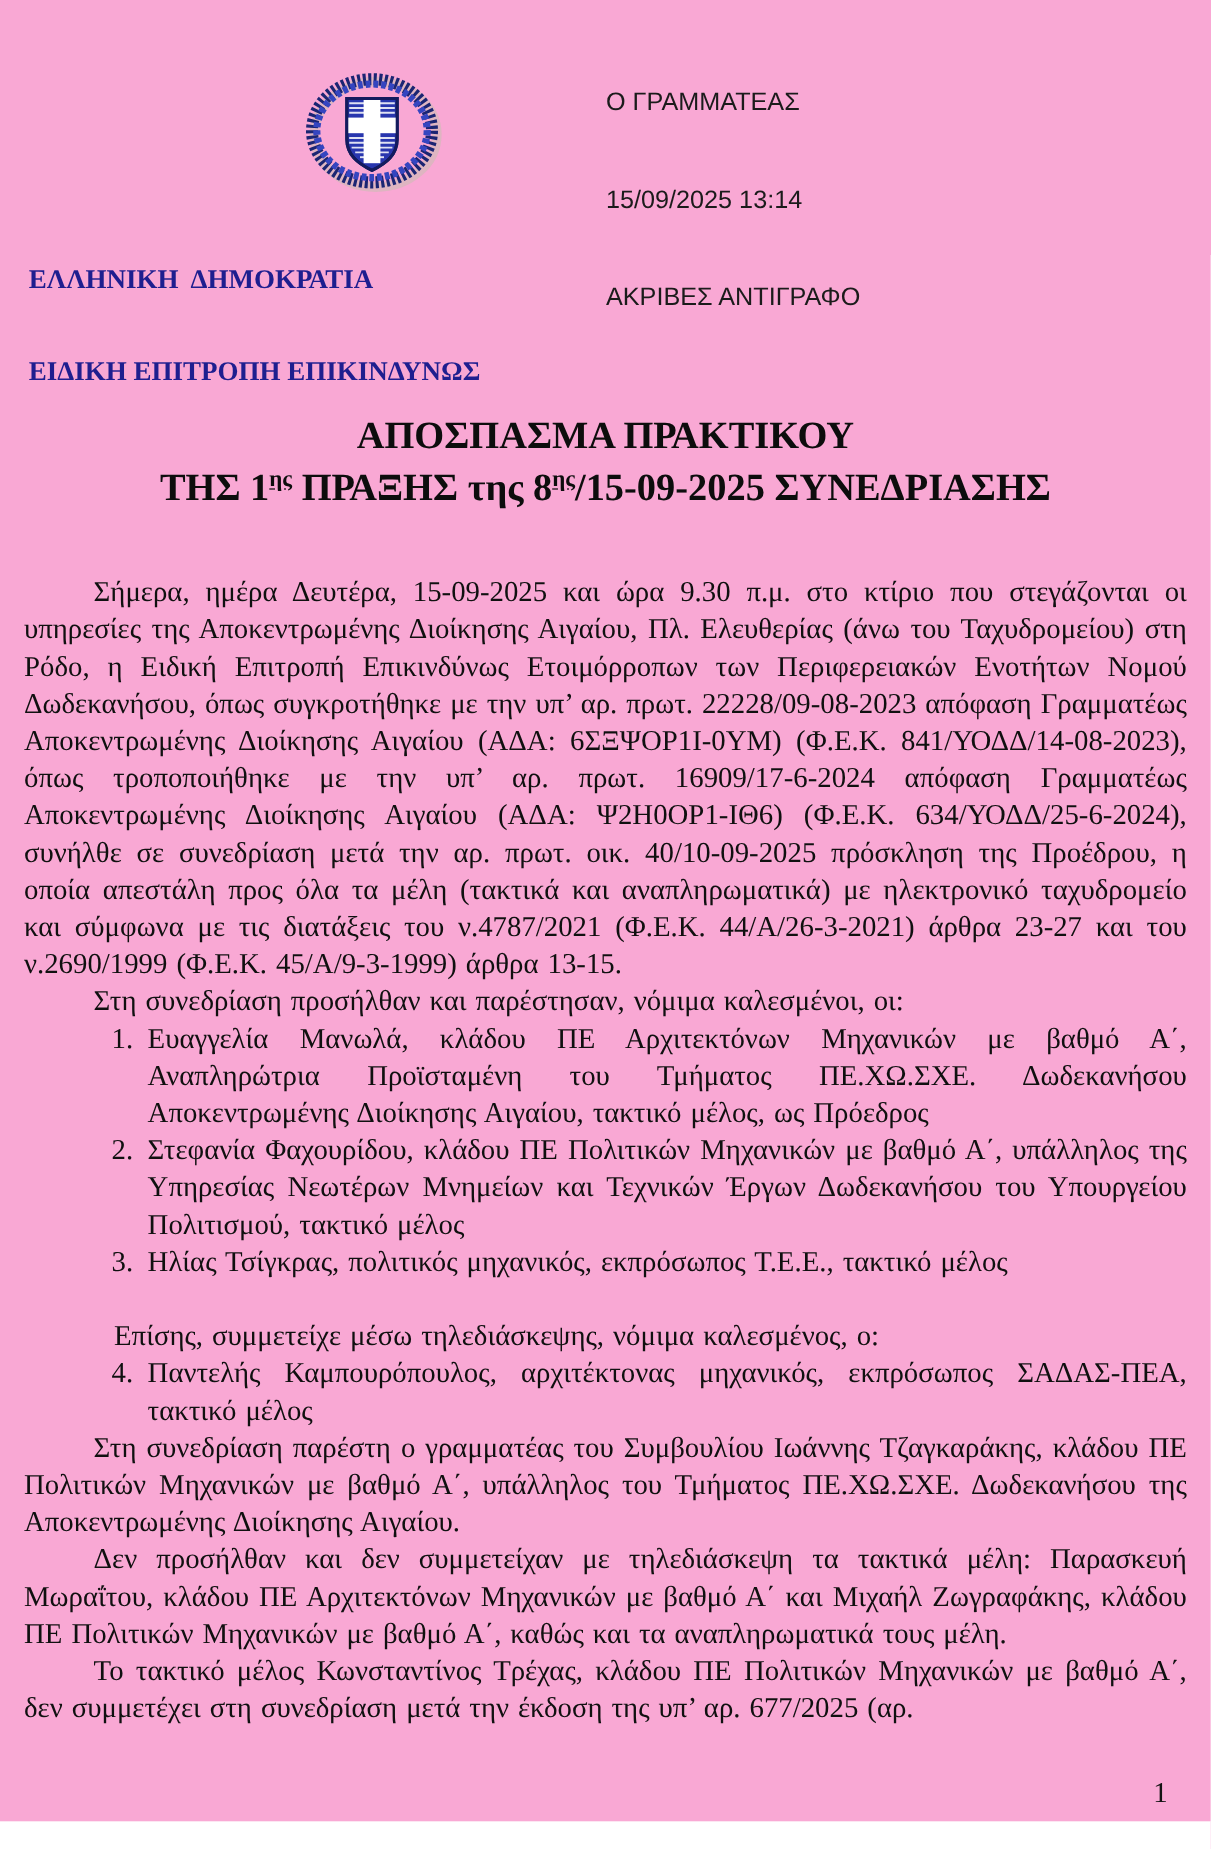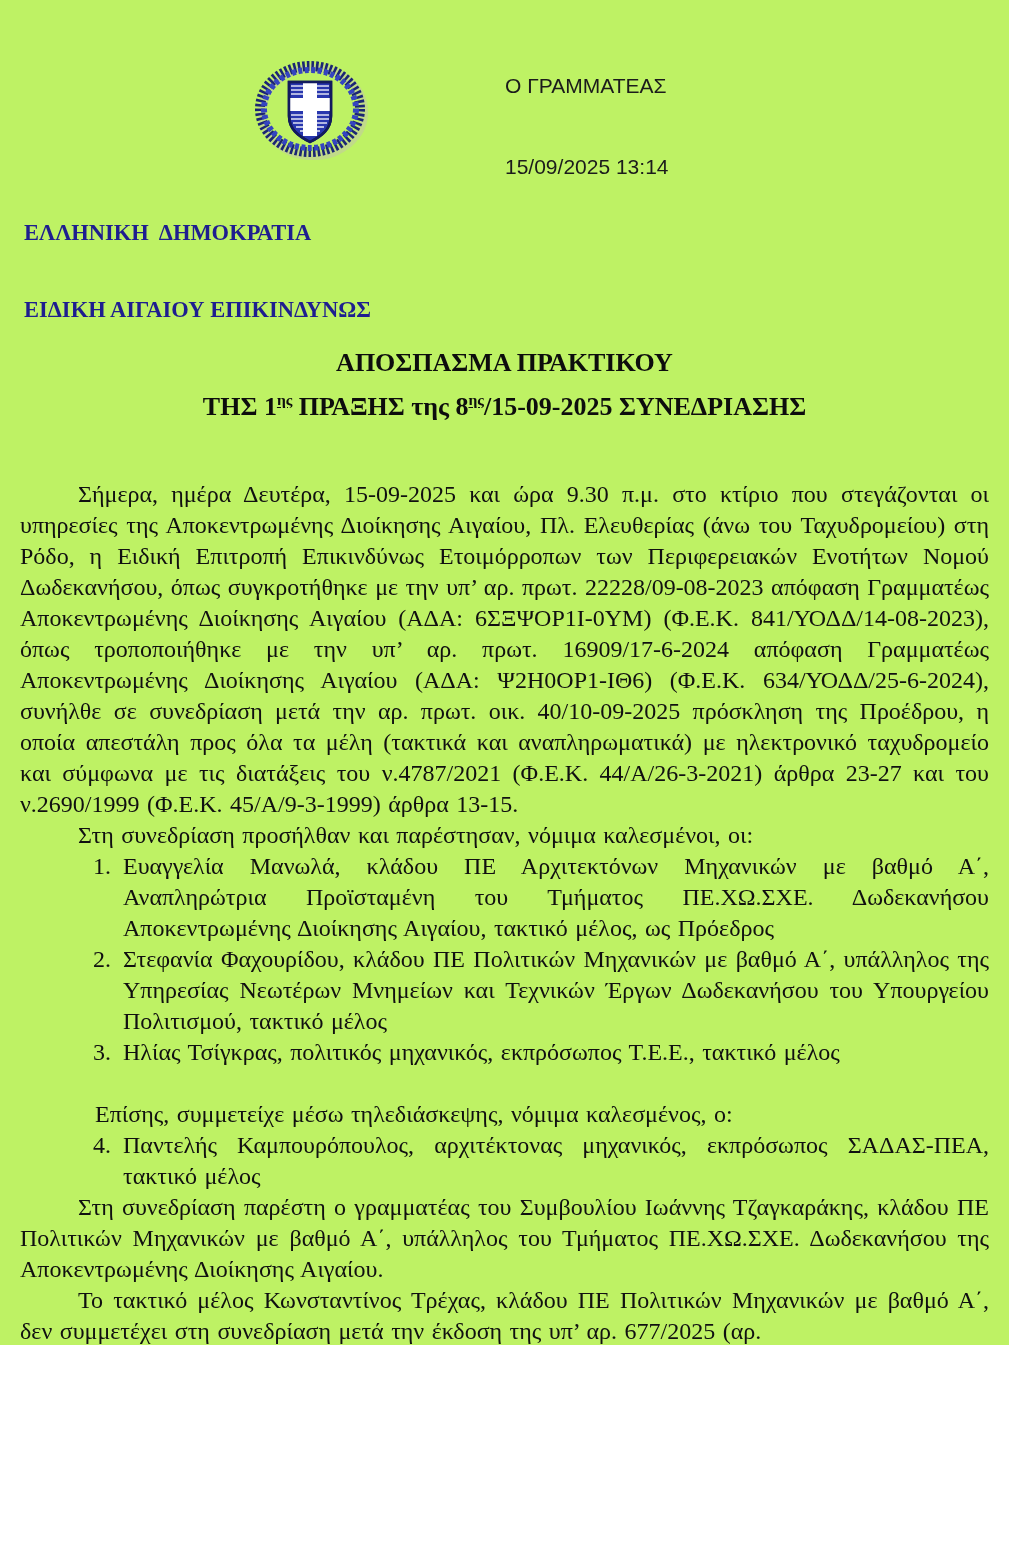"Ο ΓΡΑΜΜΑΤΕΑΣ" .page { background: #bef264 -> #f9a8d4; height: 1345px -> 1518px }
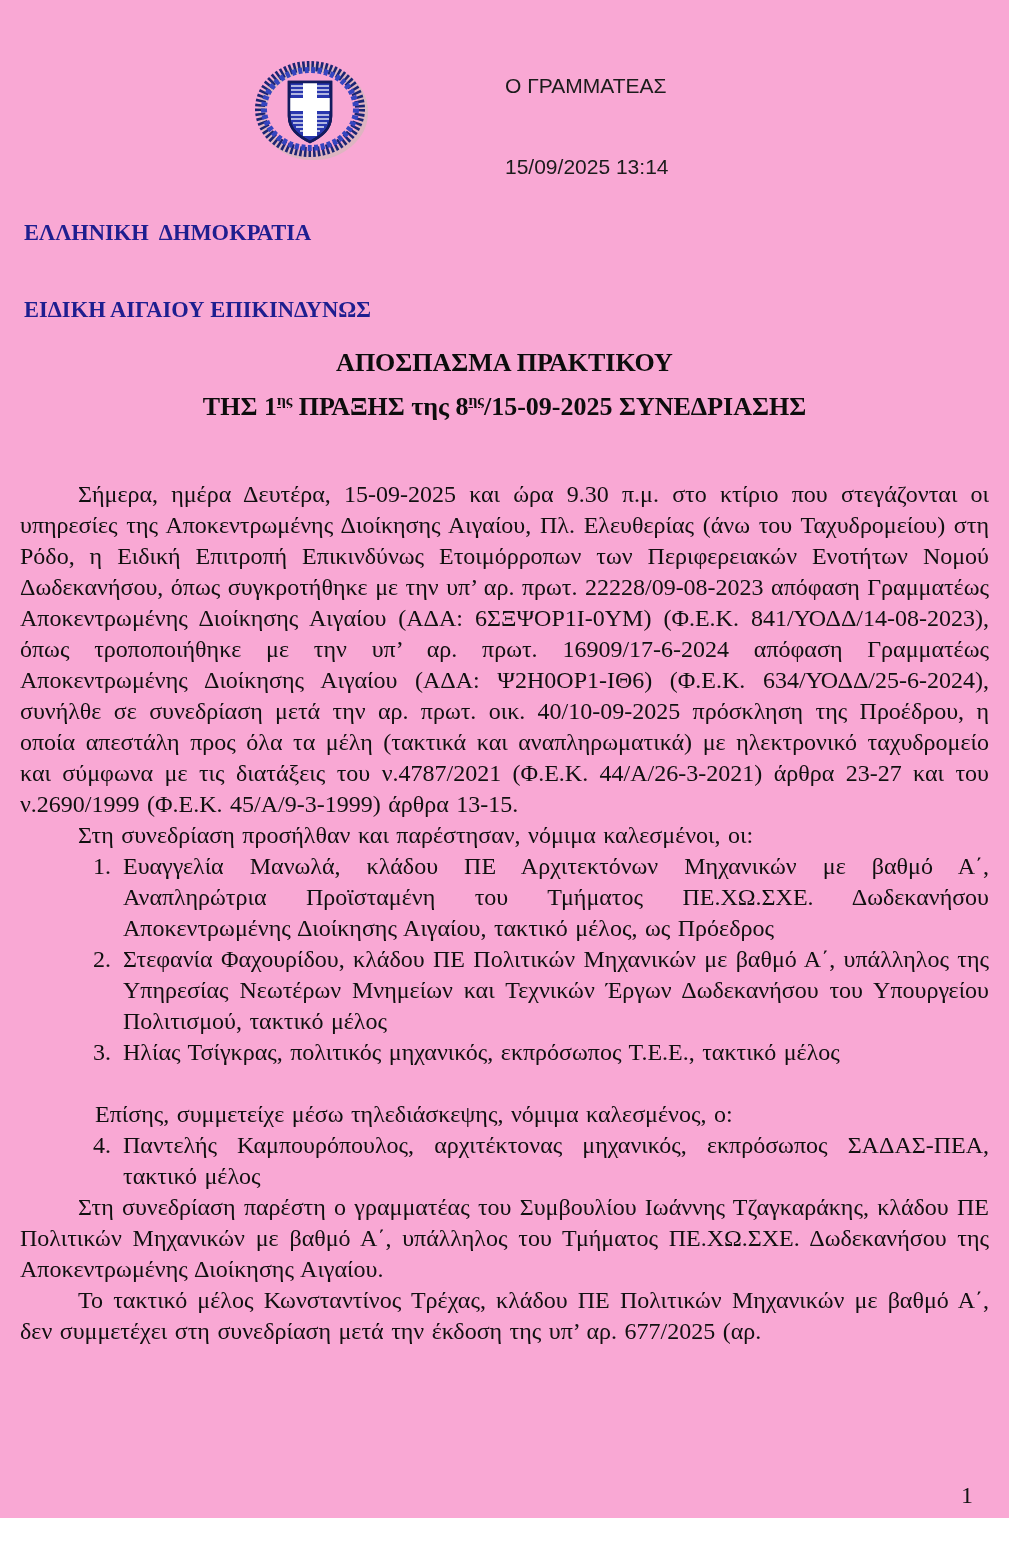"ΑΚΡΙΒΕΣ ΑΝΤΙΓΡΑΦΟ" div { html: none -> <div>ΑΚΡΙΒΕΣ ΑΝΤΙΓΡΑΦΟ</div> }
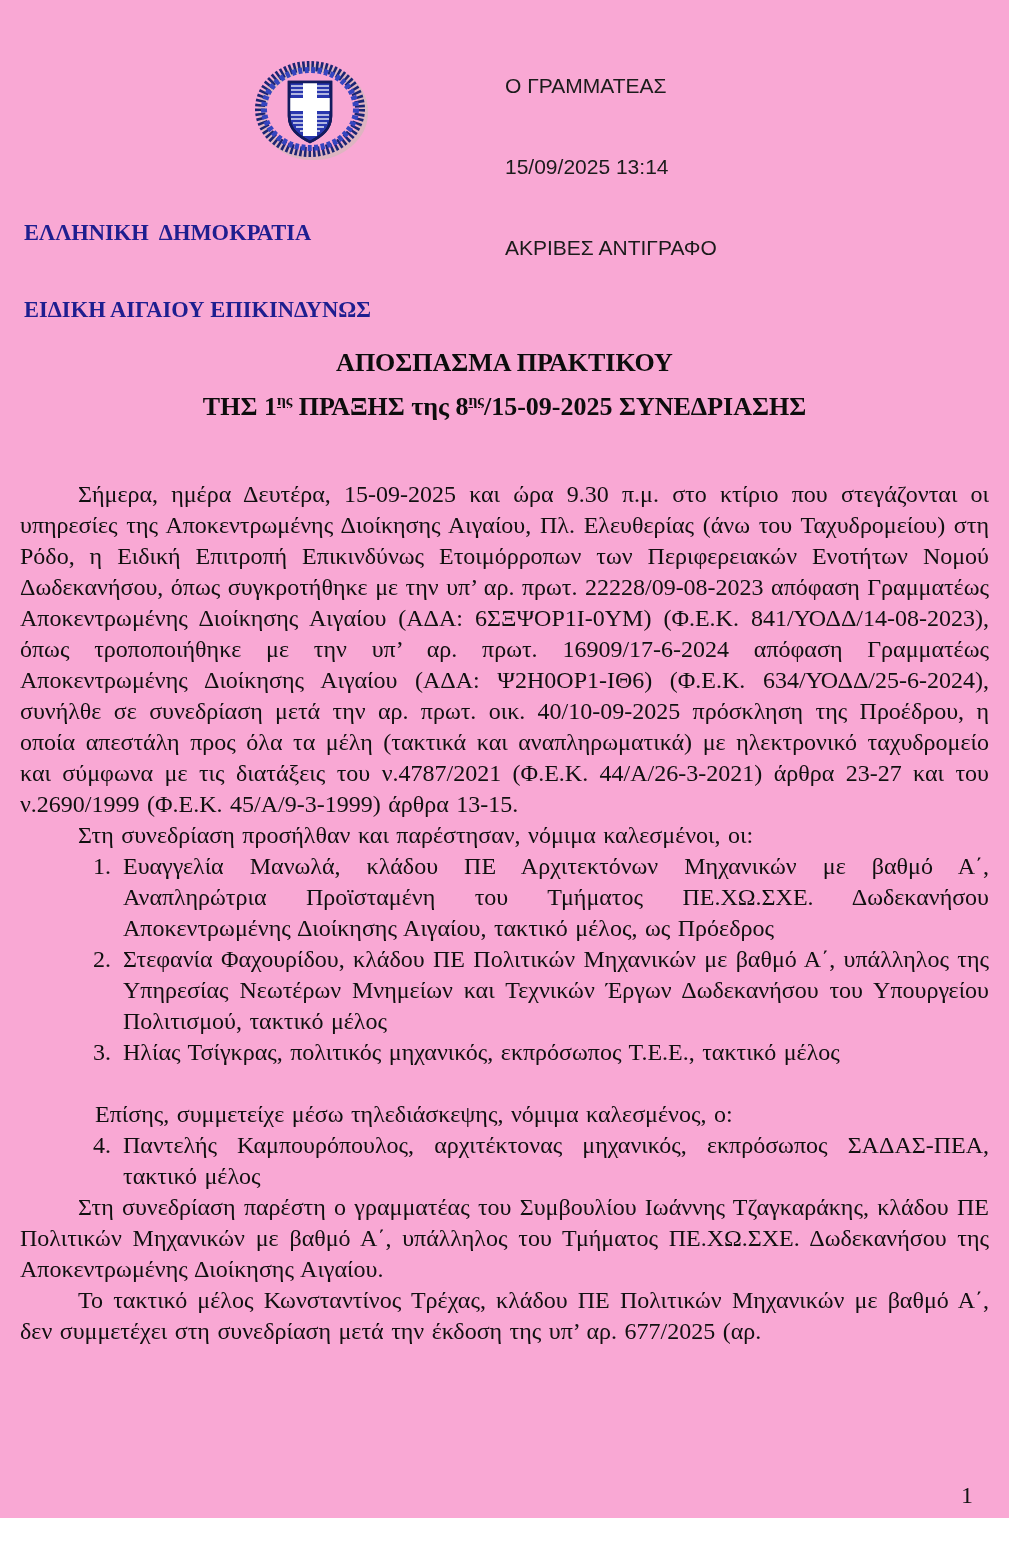"ΕΙΔΙΚΗ ΑΙΓΑΙΟΥ ΕΠΙΚΙΝΔΥΝΩΣ" div { text: ΑΙΓΑΙΟΥ -> ΕΠΙΤΡΟΠΗ }
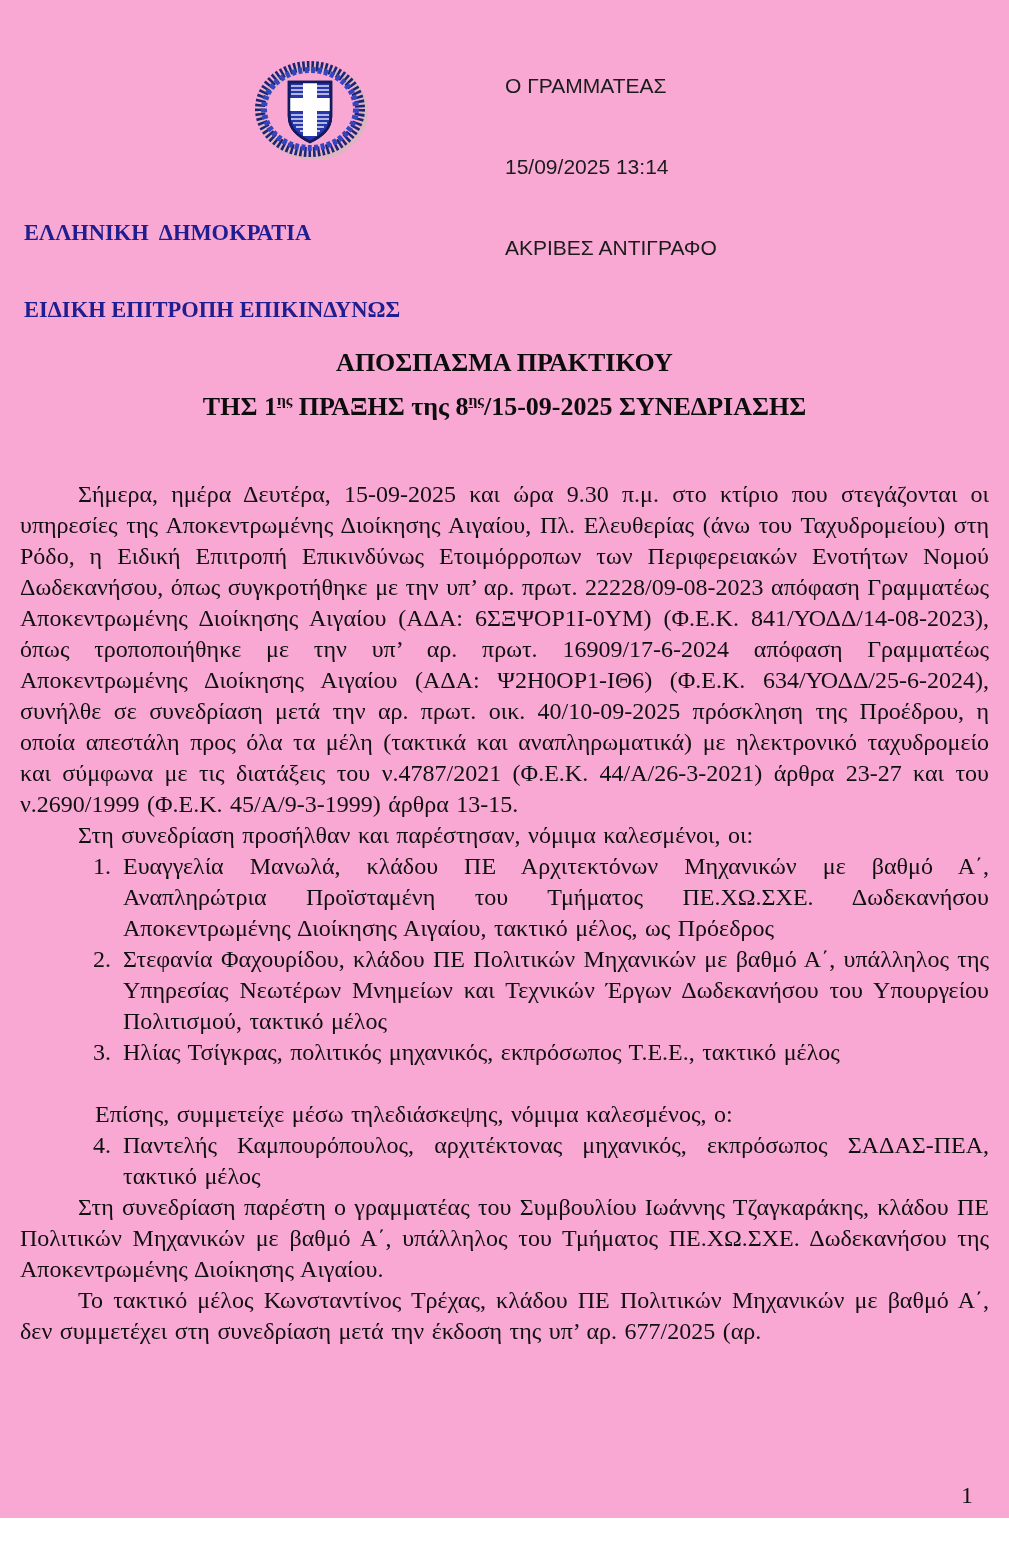"ΑΠΟΣΠΑΣΜΑ ΠΡΑΚΤΙΚΟΥ" .doc-title { font-size: 26px -> 32px }
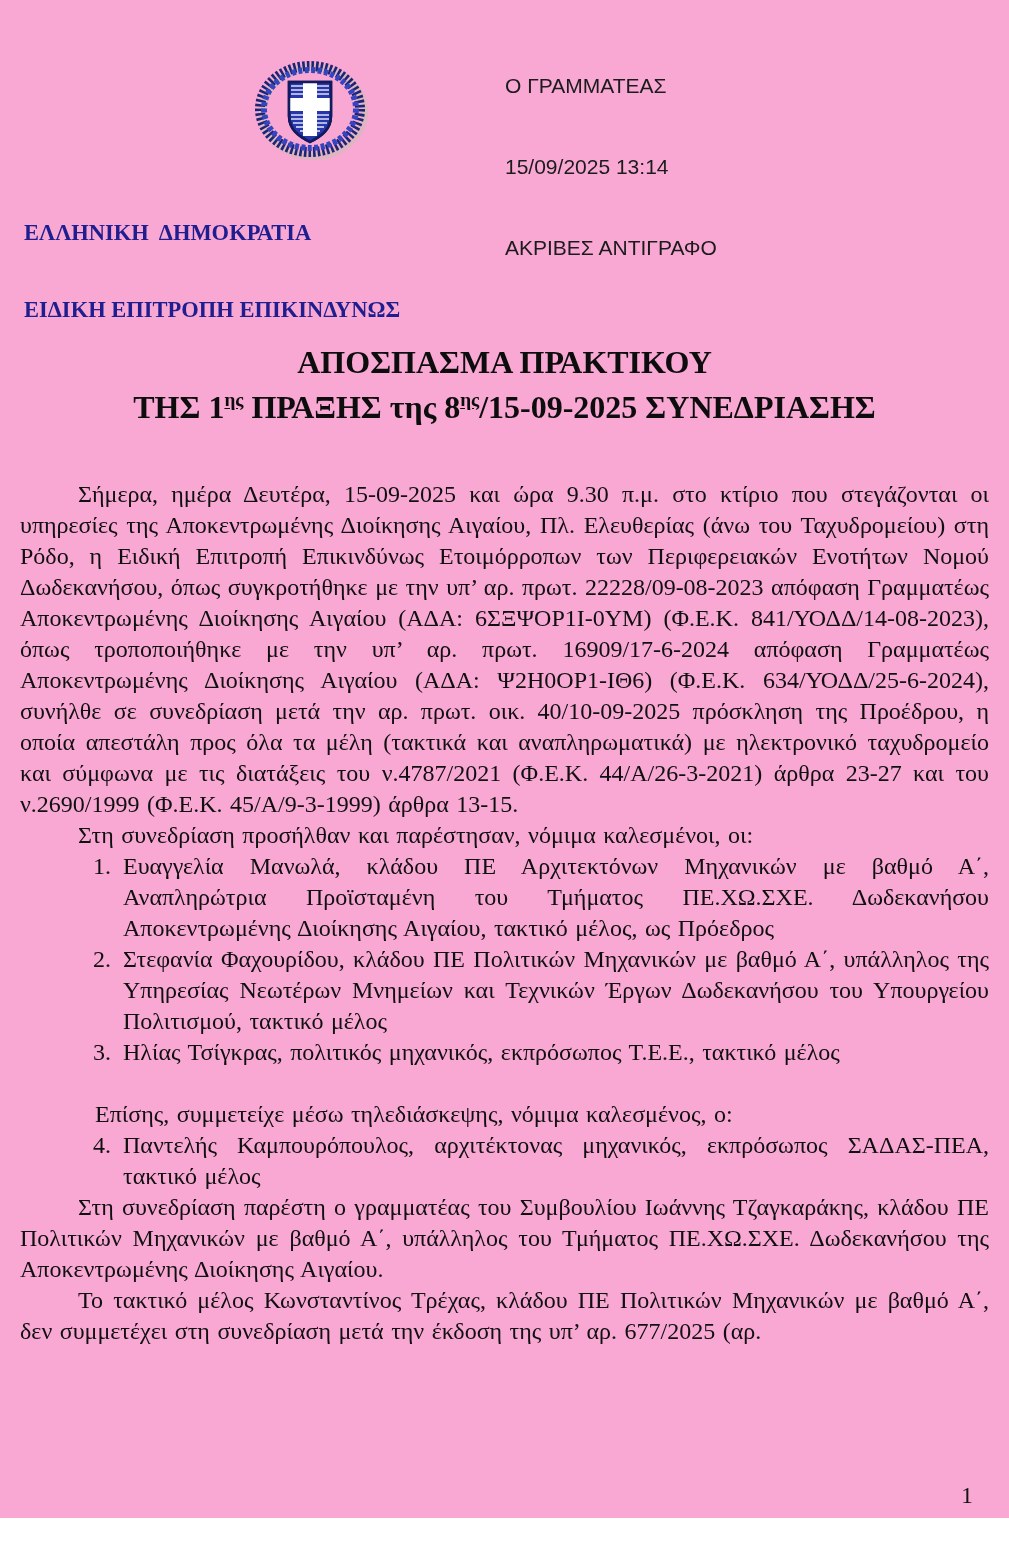"Δεν προσήλθαν και δεν συμμετείχαν" p.para-indent { html: none -> <p>Δεν προσήλθαν και δεν συμμετείχαν με τηλεδιάσκεψη τα τακτικά μέλη: Παρασκευή Μωραΐτου, κλάδου ΠΕ Αρχιτεκτόνων Μηχανικών με βαθμό Α΄ και Μιχαήλ Ζωγραφάκης, κλάδου ΠΕ Πολιτικών Μηχανικών με βαθμό Α΄, καθώς και τα αναπληρωματικά τους μέλη.</p> }
